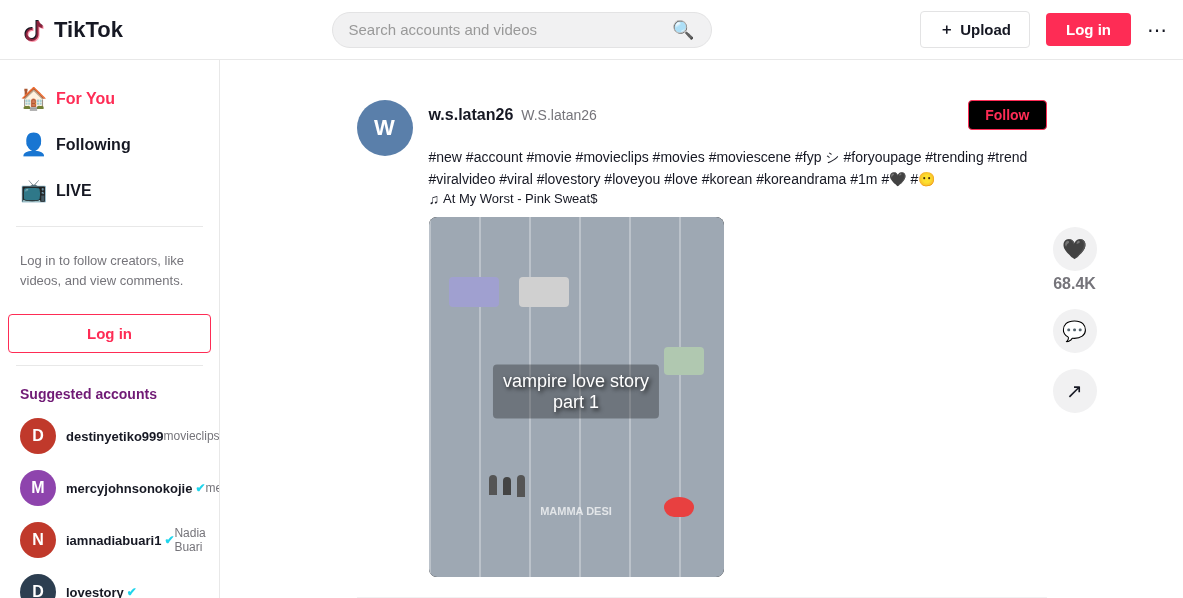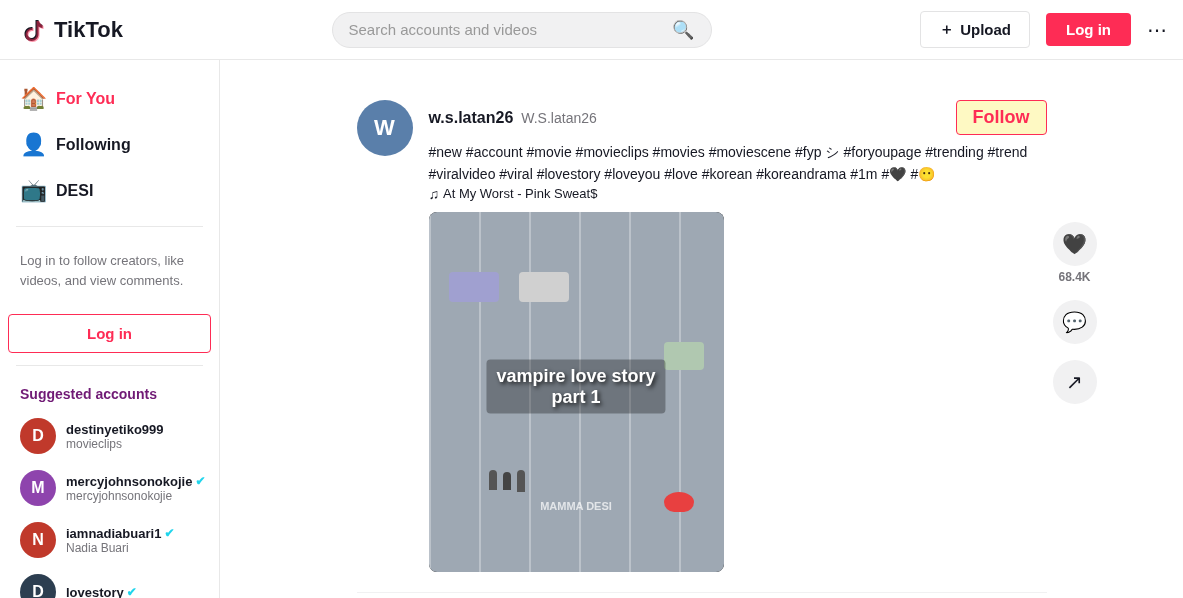"w.s.latan26" .video-header { margin-bottom: 6px -> 16px }
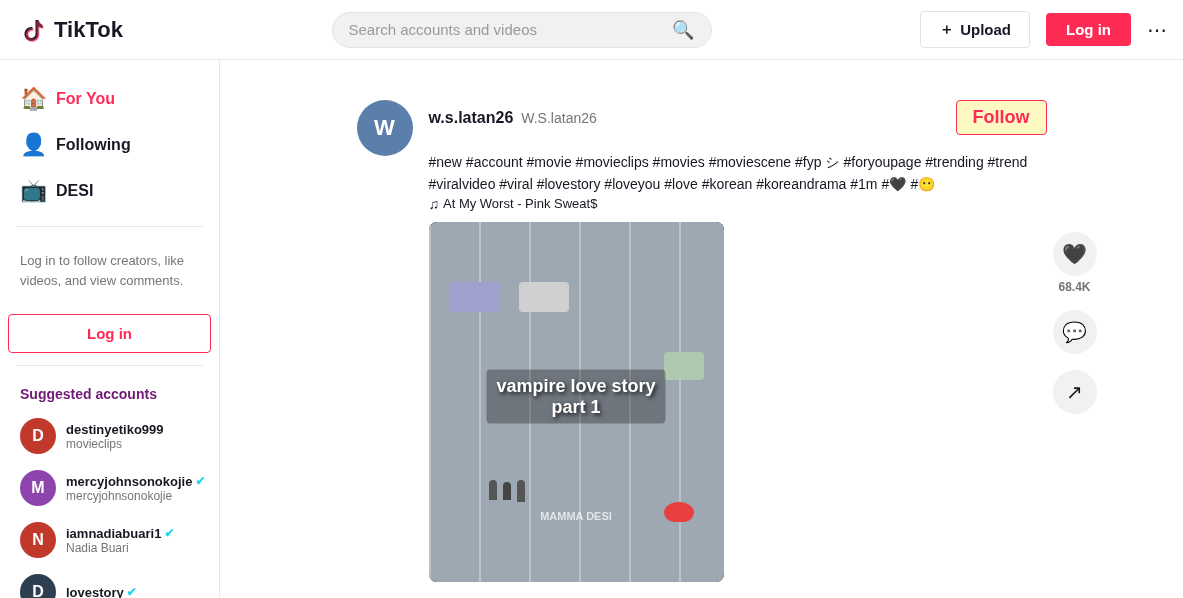"Follow" .follow-btn { background: #fef9c3 -> #000000; font-size: 18px -> 14px }
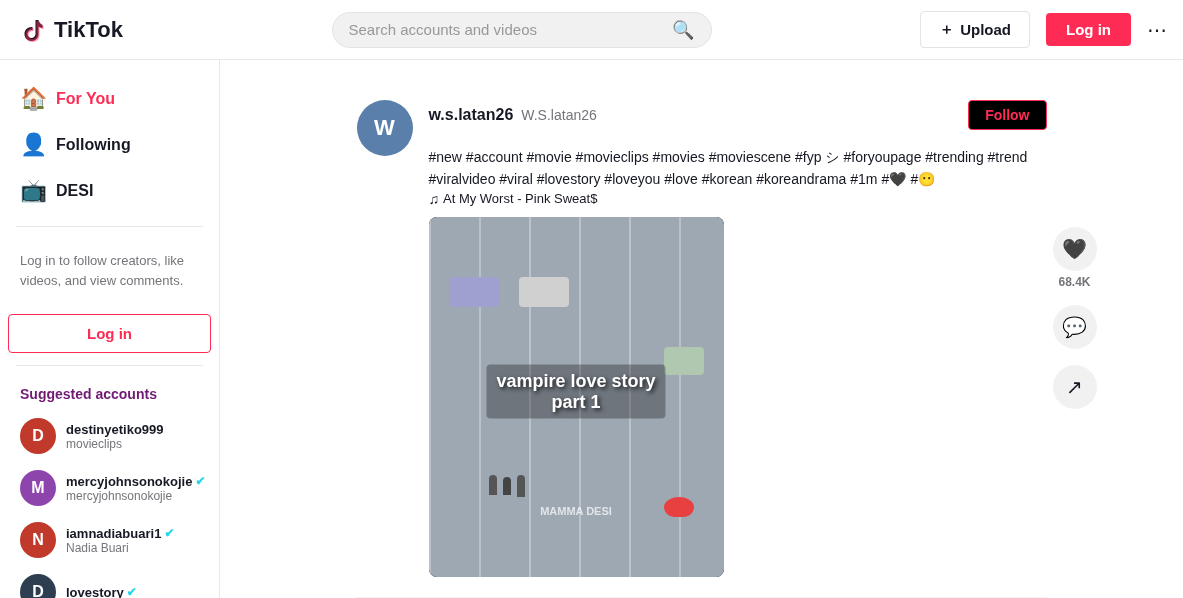"DESI" span { text: DESI -> LIVE }
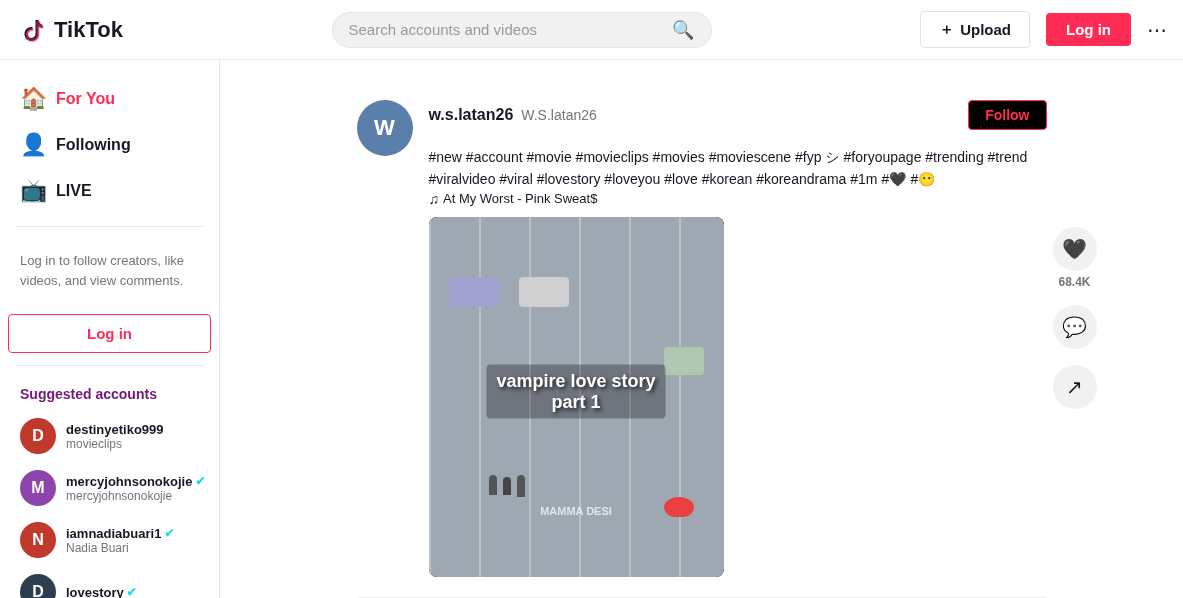"68.4K" .action-count { font-size: 12px -> 16px }
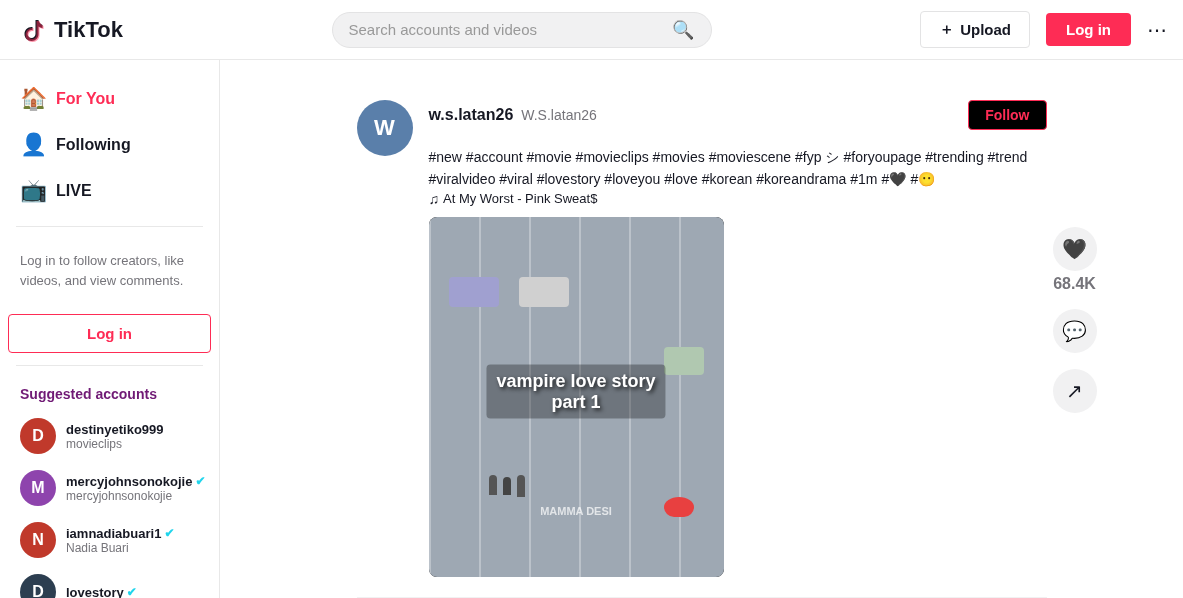"vampire love story" .video-overlay-text { font-weight: 700 -> 400 }
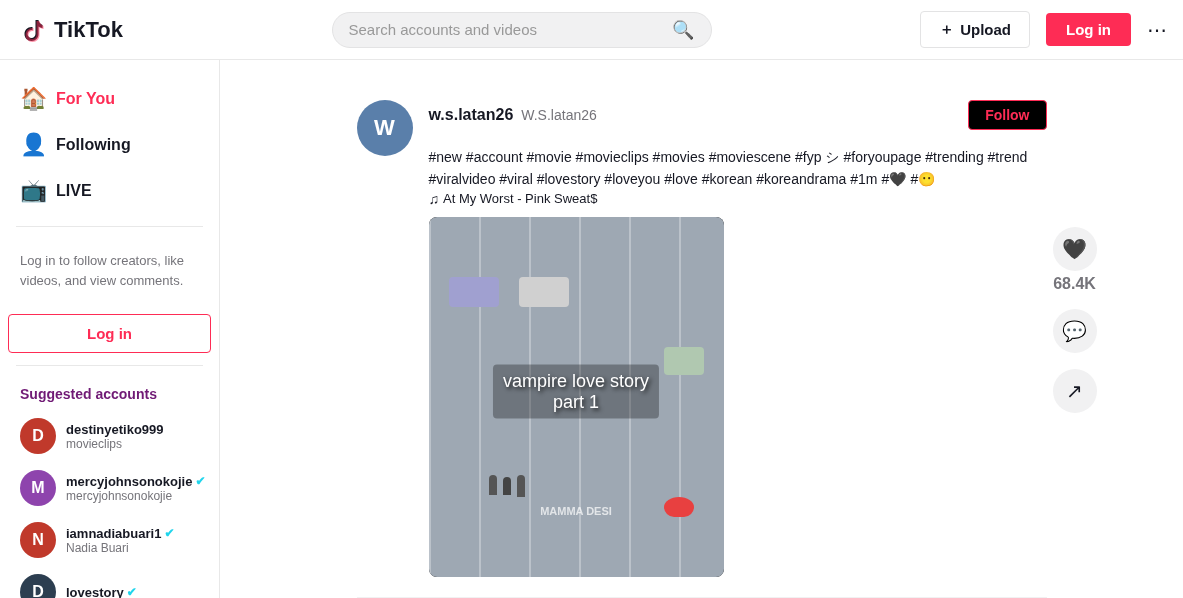"destinyetiko999" .acc-info { flex-direction: column -> none }
